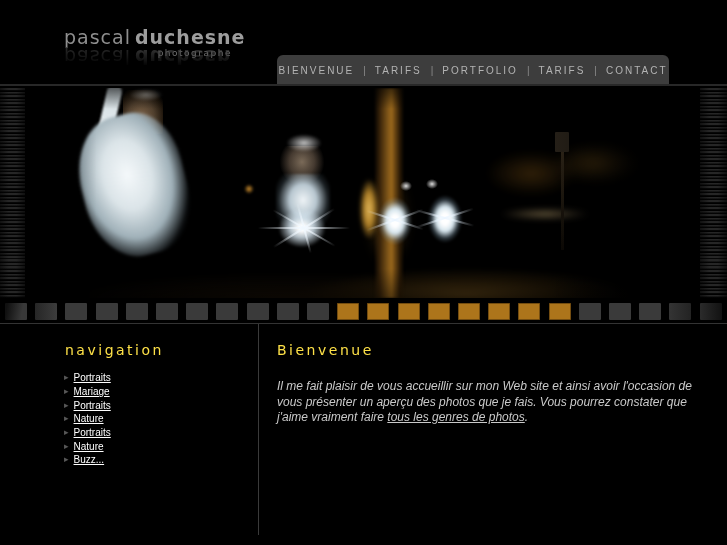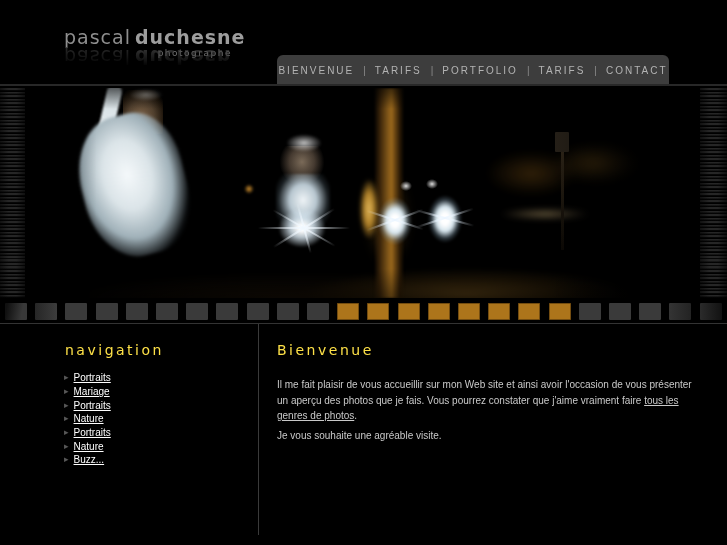"Il me fait plaisir de" .intro { font-size: 10px -> 12px; font-style: none -> italic }
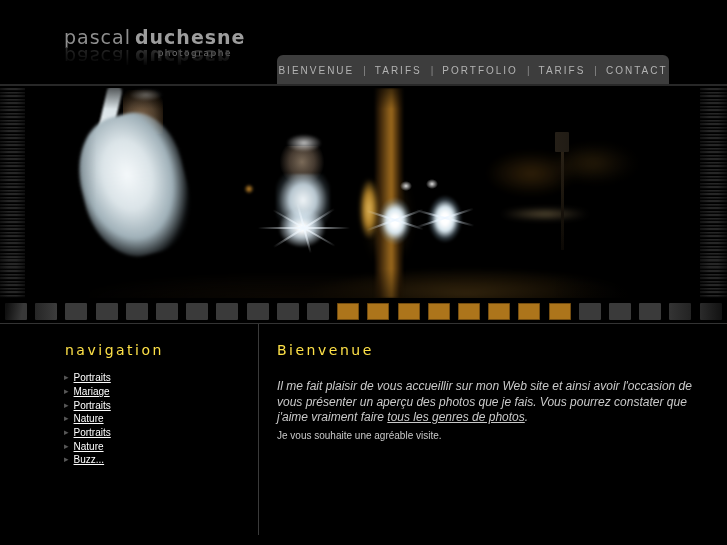"Je vous souhaite une agréable" div.closing { html: <div>Je vous souhaite une agréable visite.</div> -> none }
